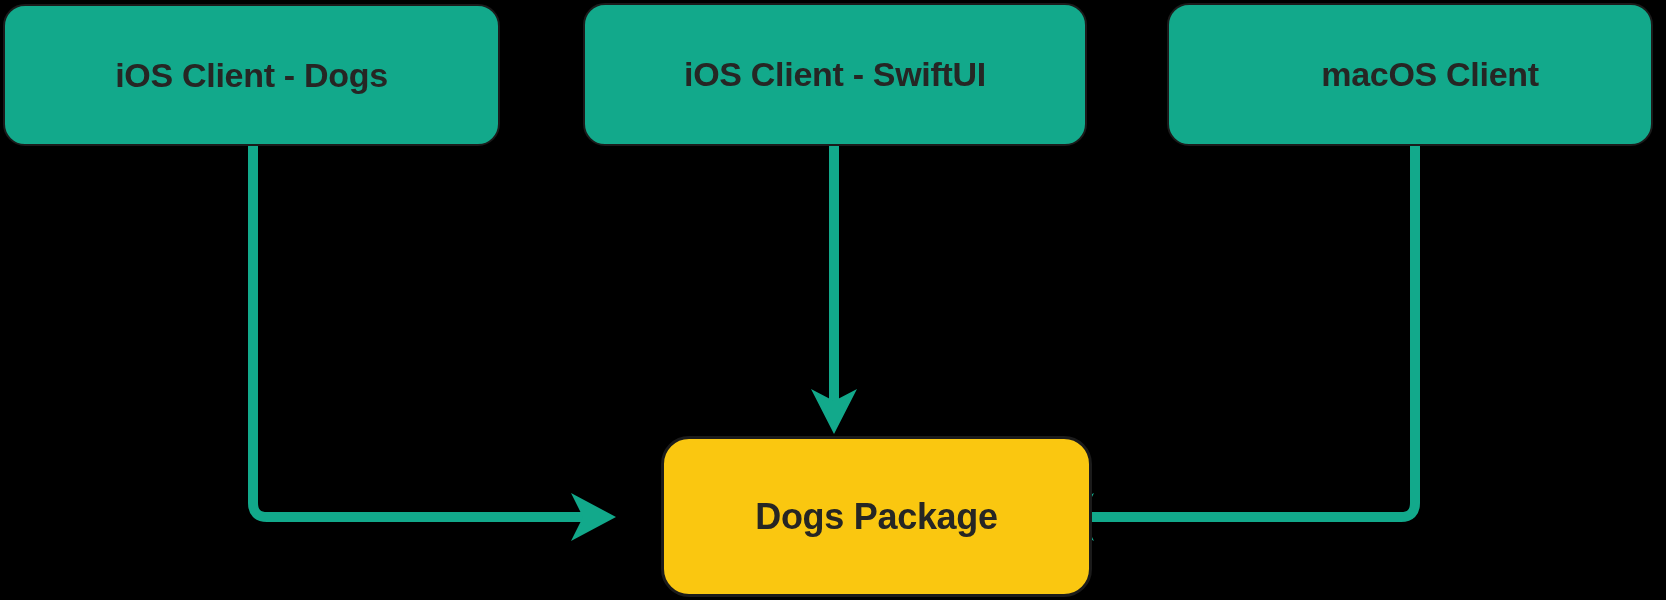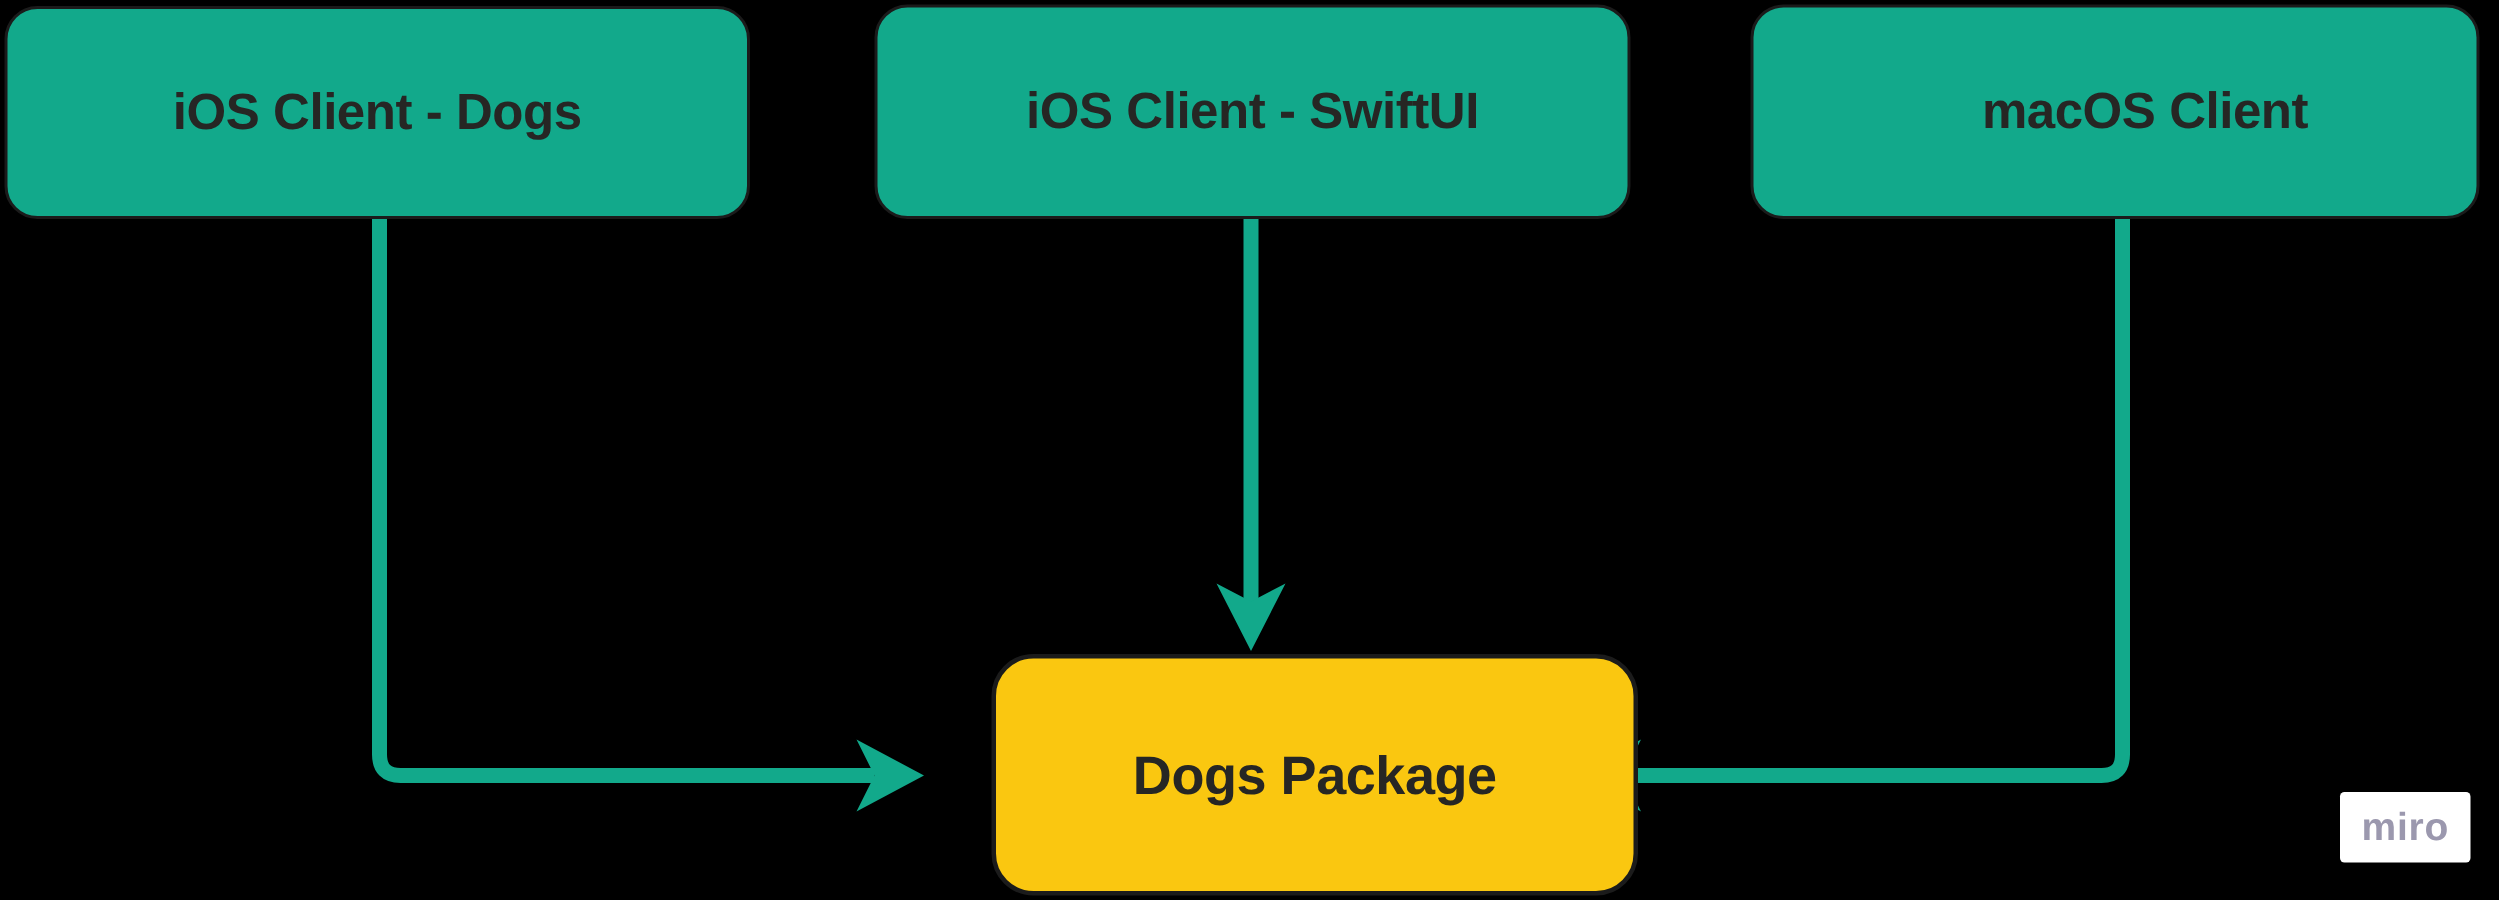"miro" div.watermark { html: <div> <span>miro</span> </div> -> none }
